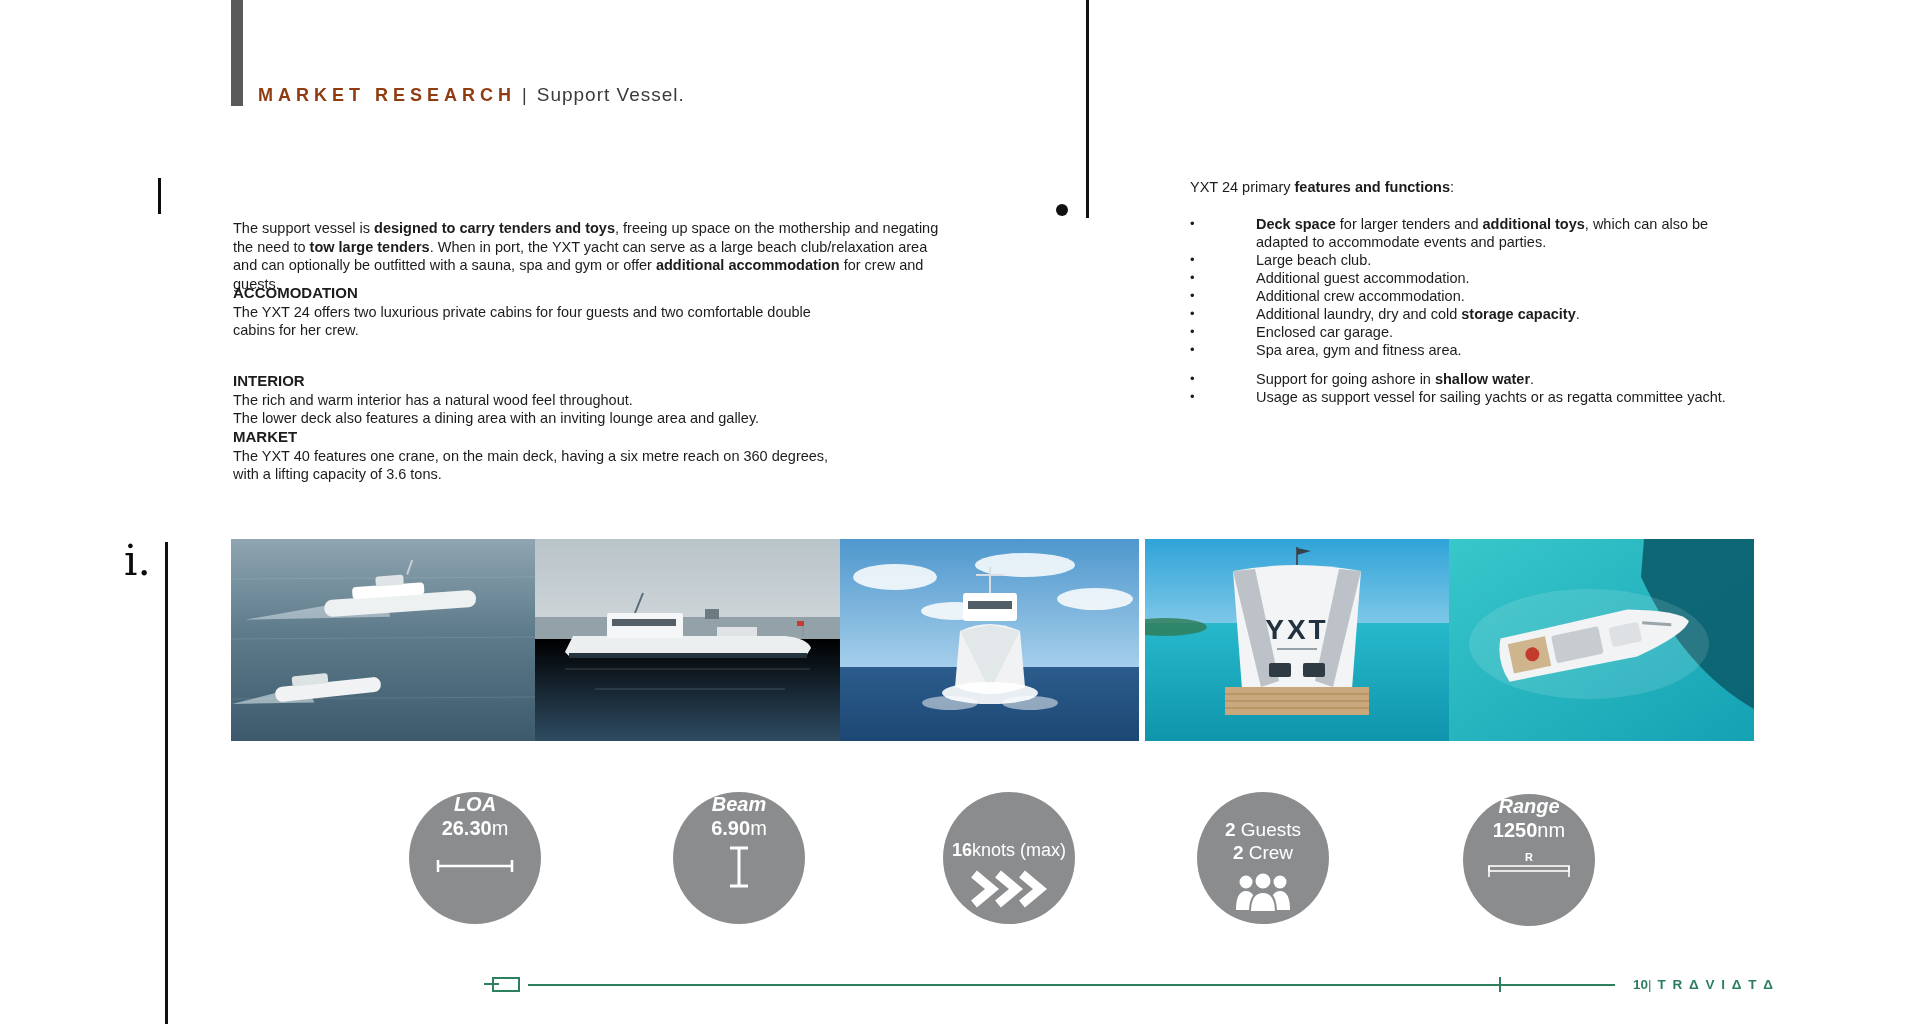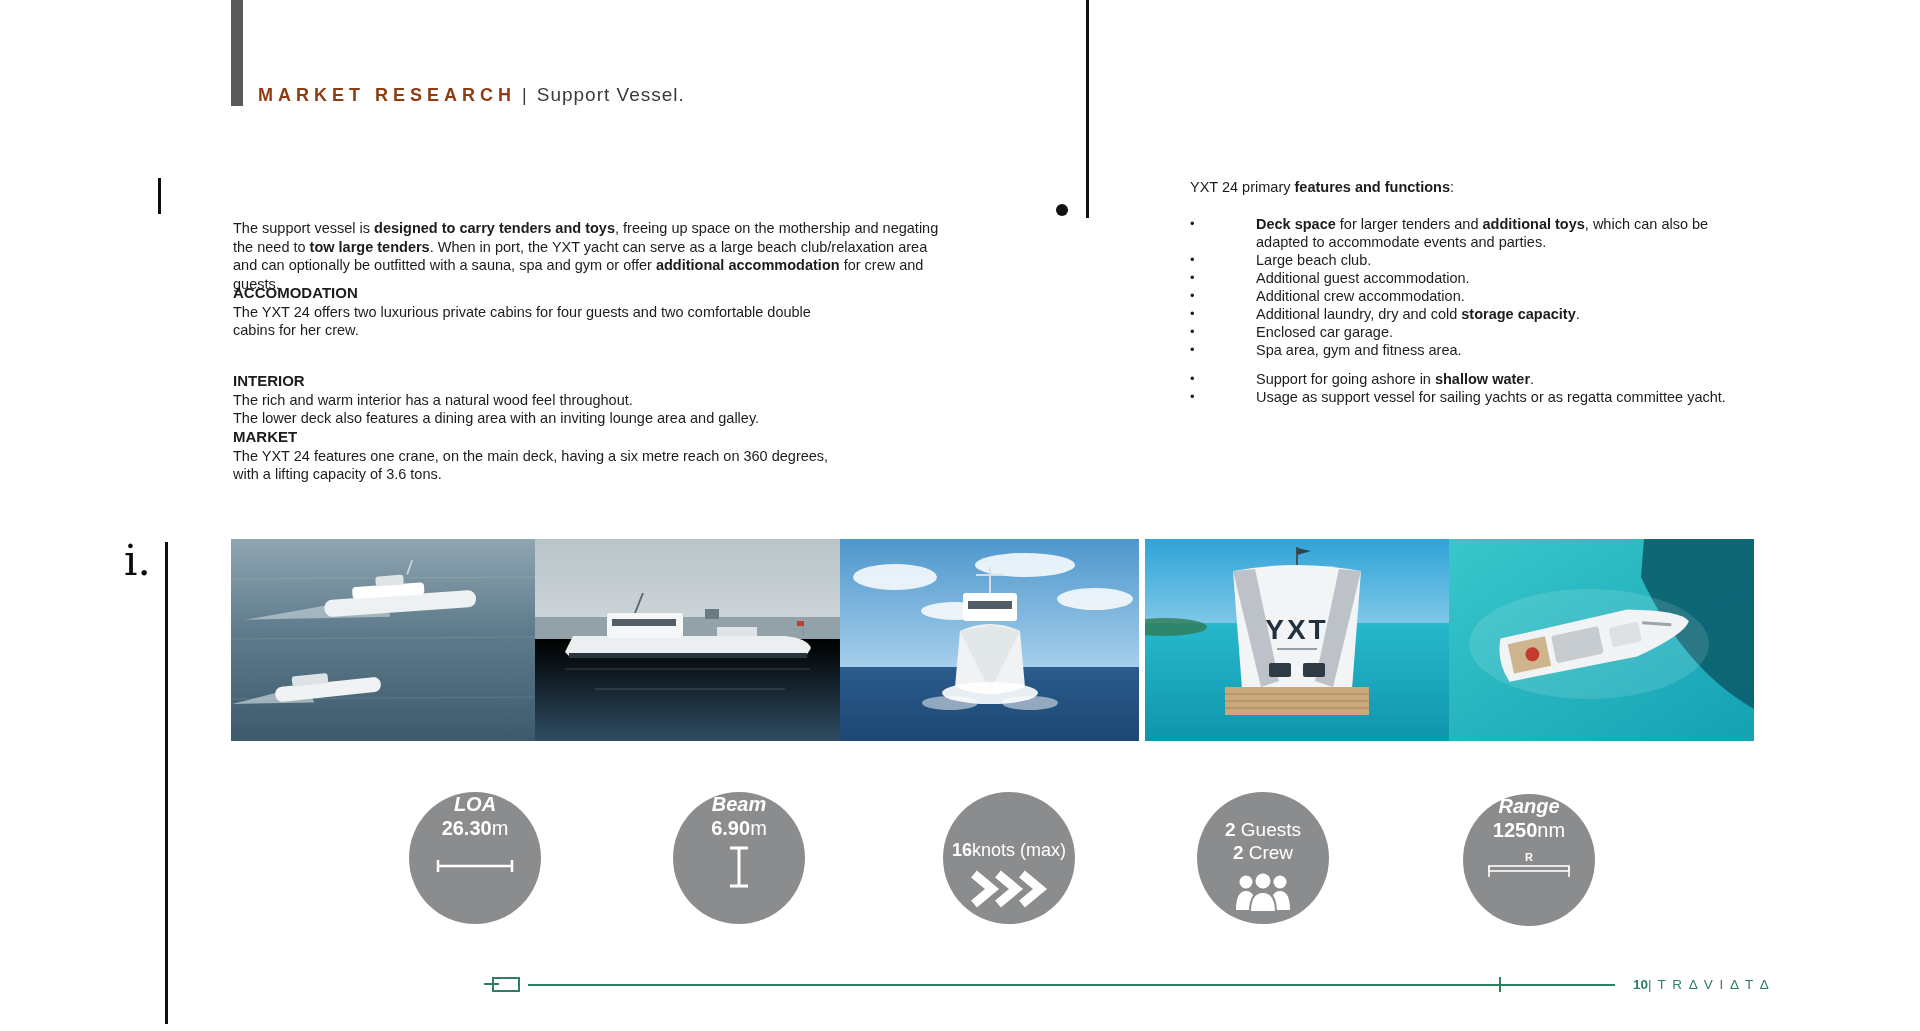"The YXT 24 features one" div { text: 24 -> 40 }
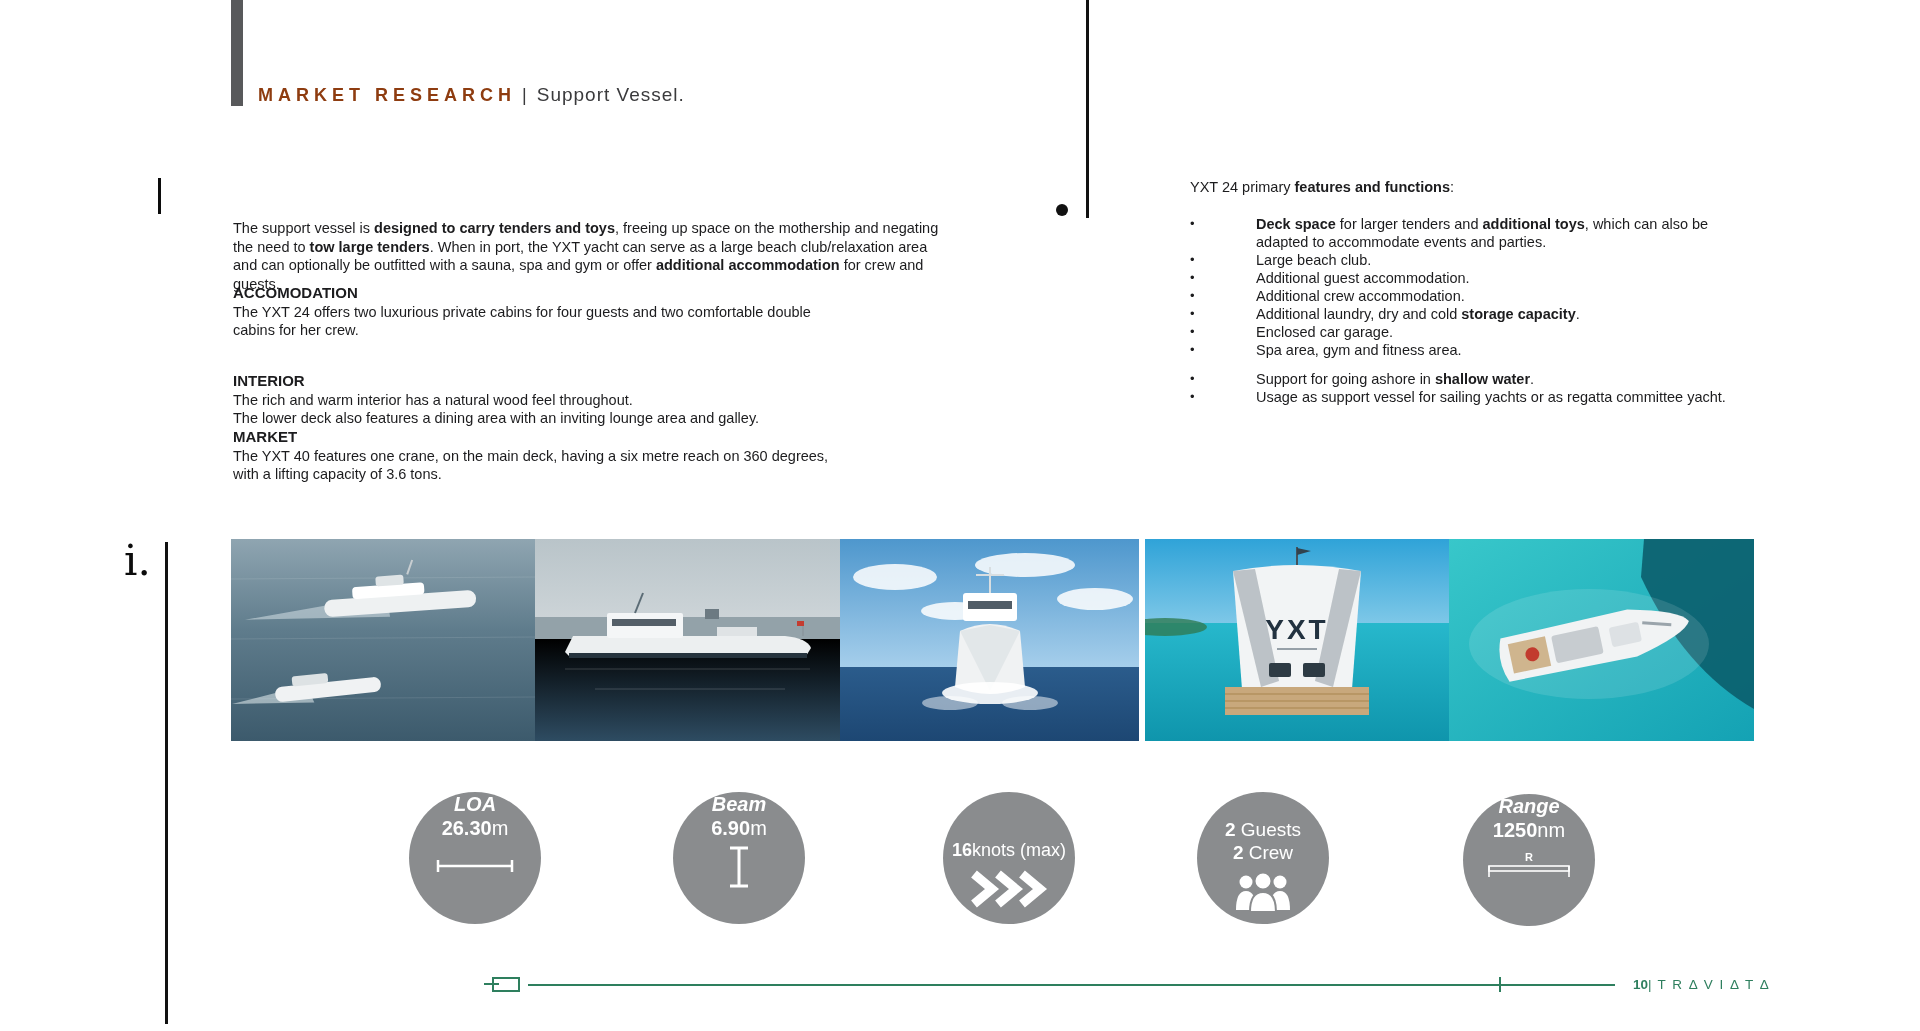"T R Δ V I" .footer-text .brand { font-weight: none -> bold }
